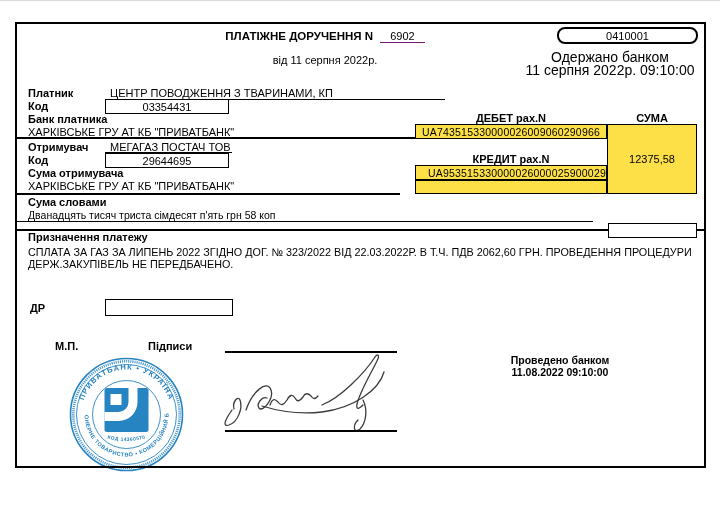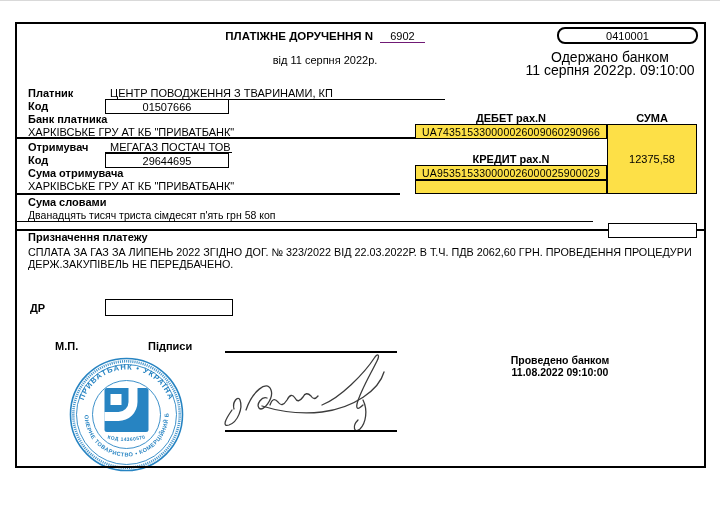"01507666" span { text: 01507666 -> 03354431 }
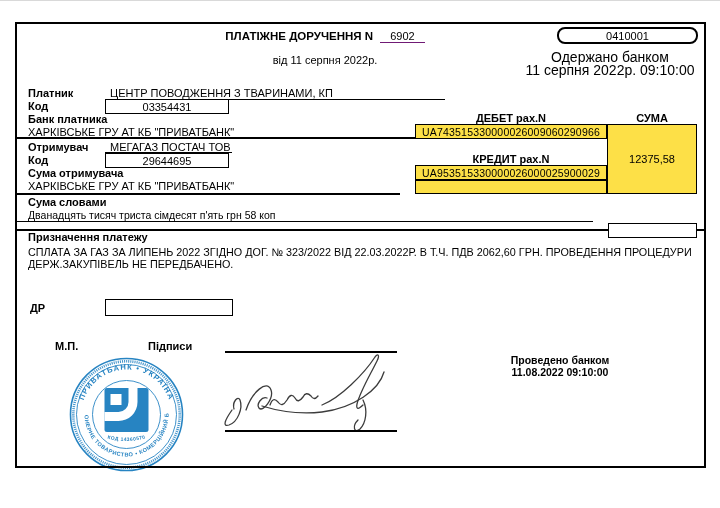"UA953515330000026000025900029" div.box1 { justify-content: none -> flex-end }
